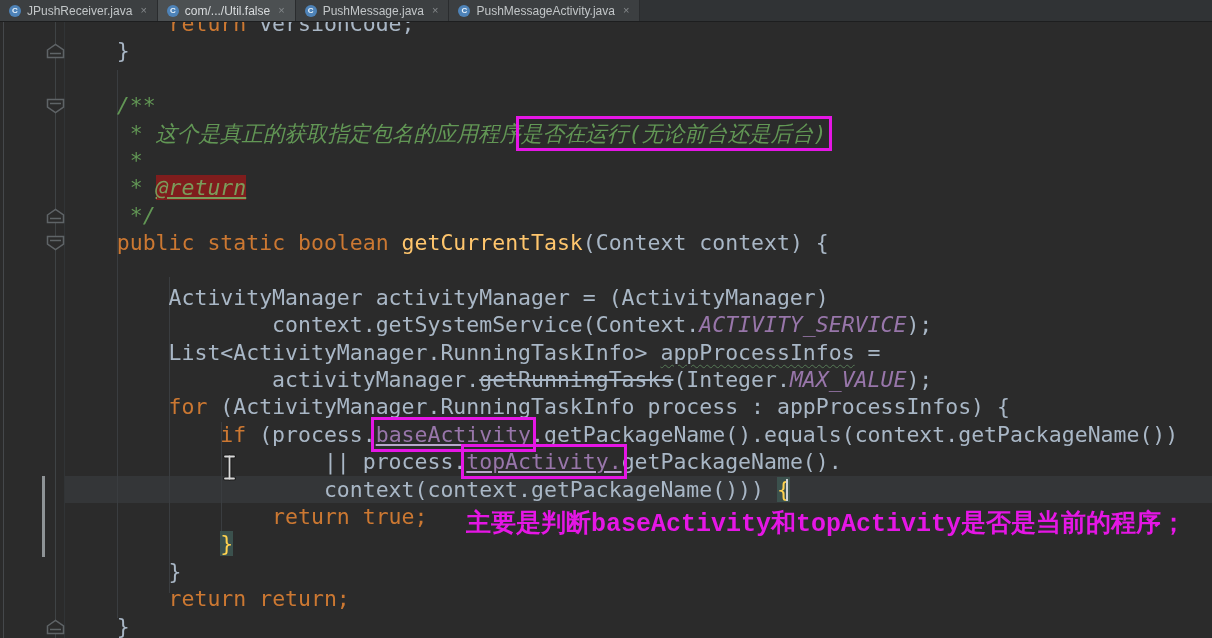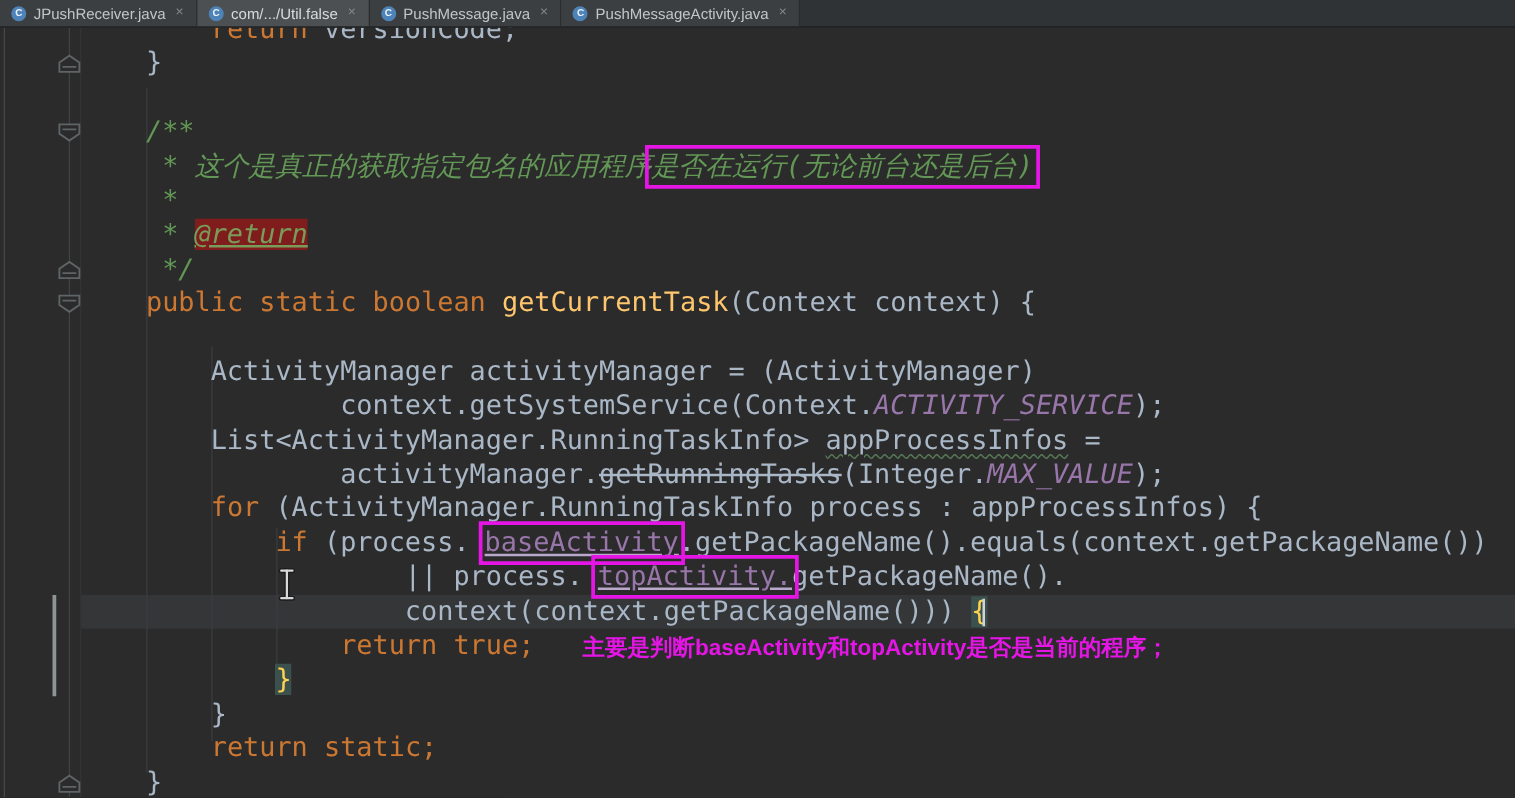"baseActivity" .fd { margin-left: 12px -> none }
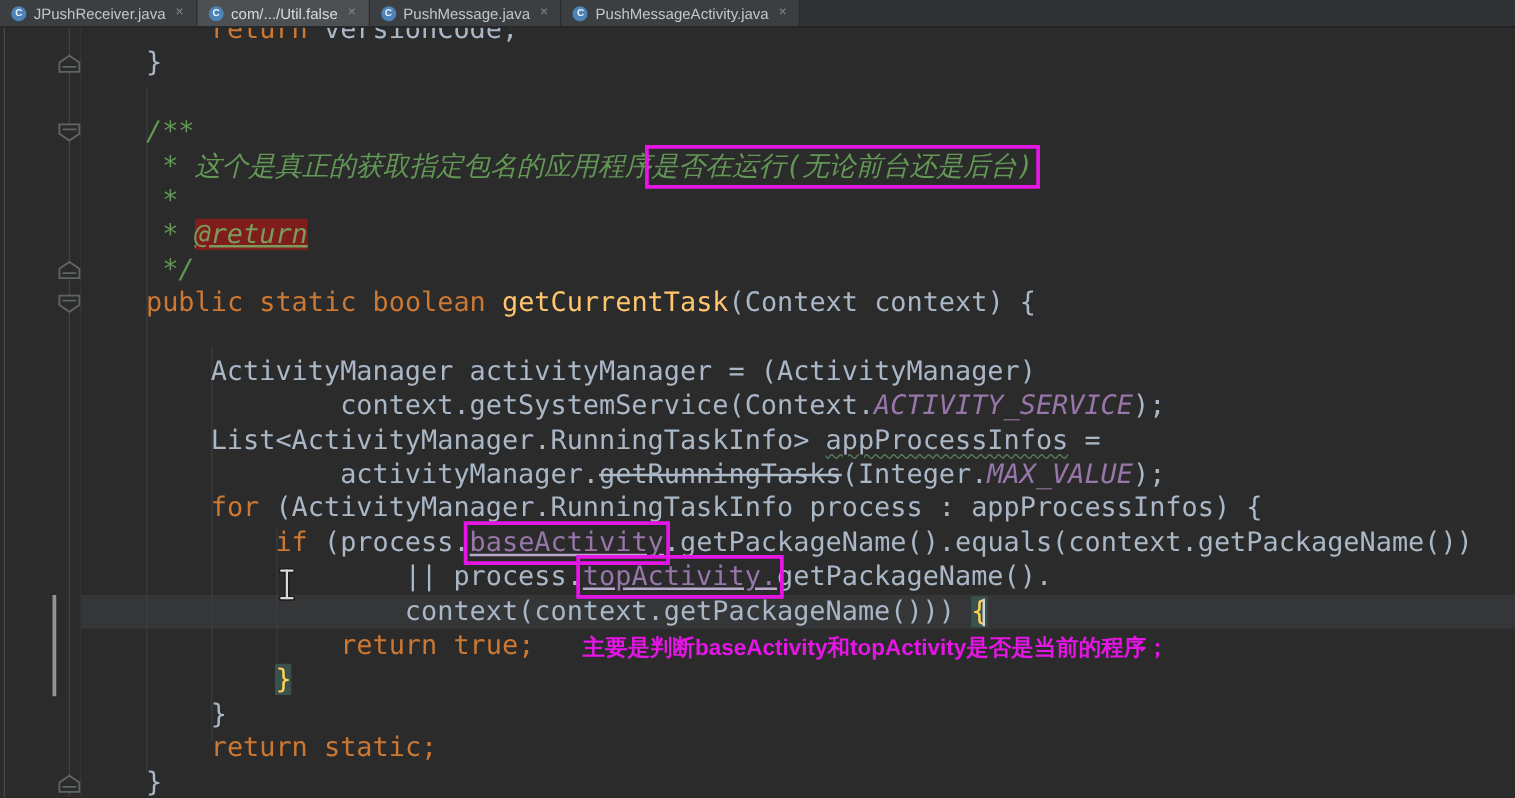"主要是判断baseActivity和topActivity是否是当前的程序；" .note { font-family: Liberation Sans, sans-serif -> Liberation Mono, monospace; font-size: 18px -> 25px }
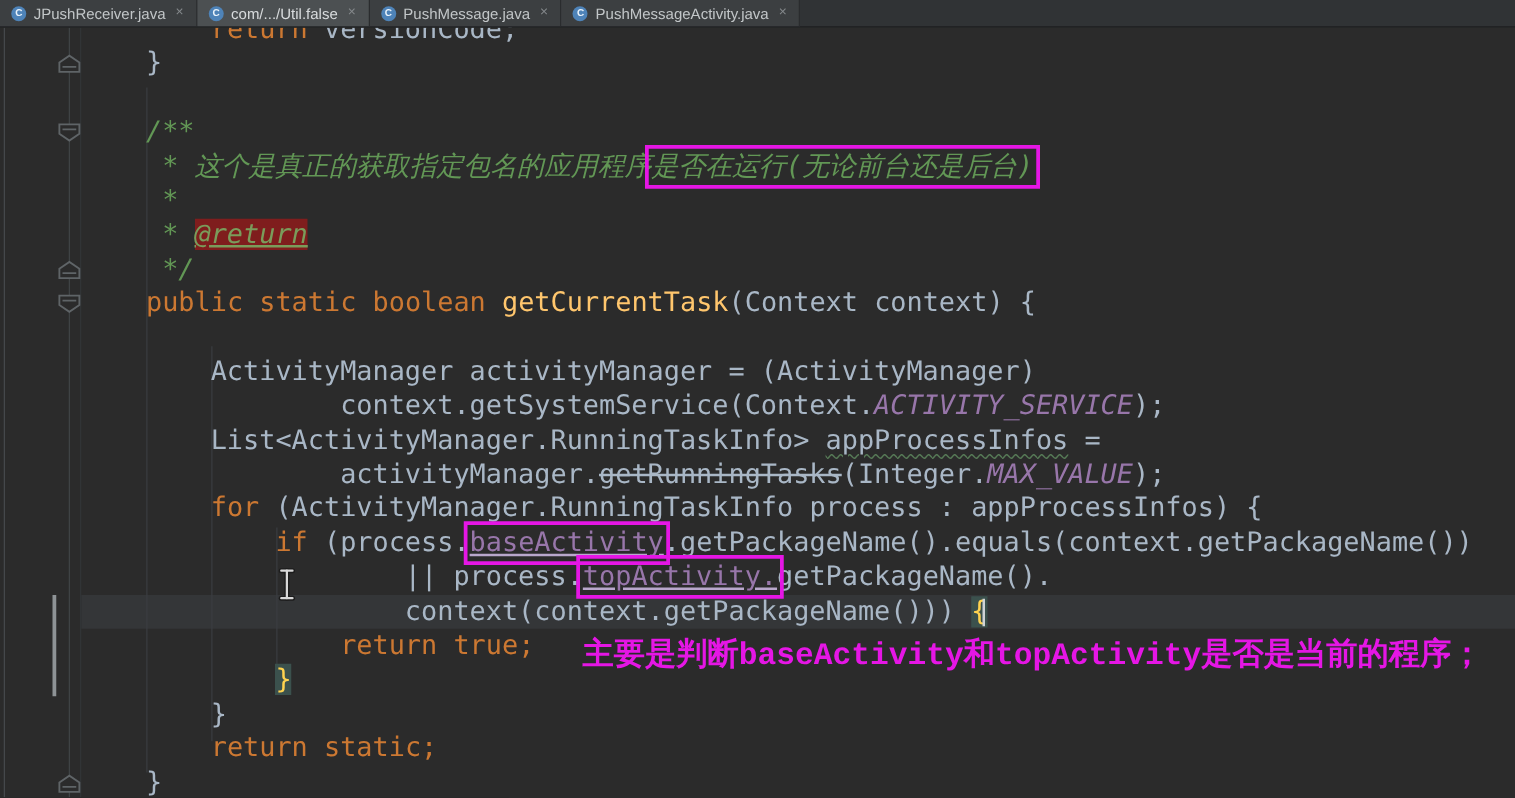"static;" span.seg { text: static -> return }
